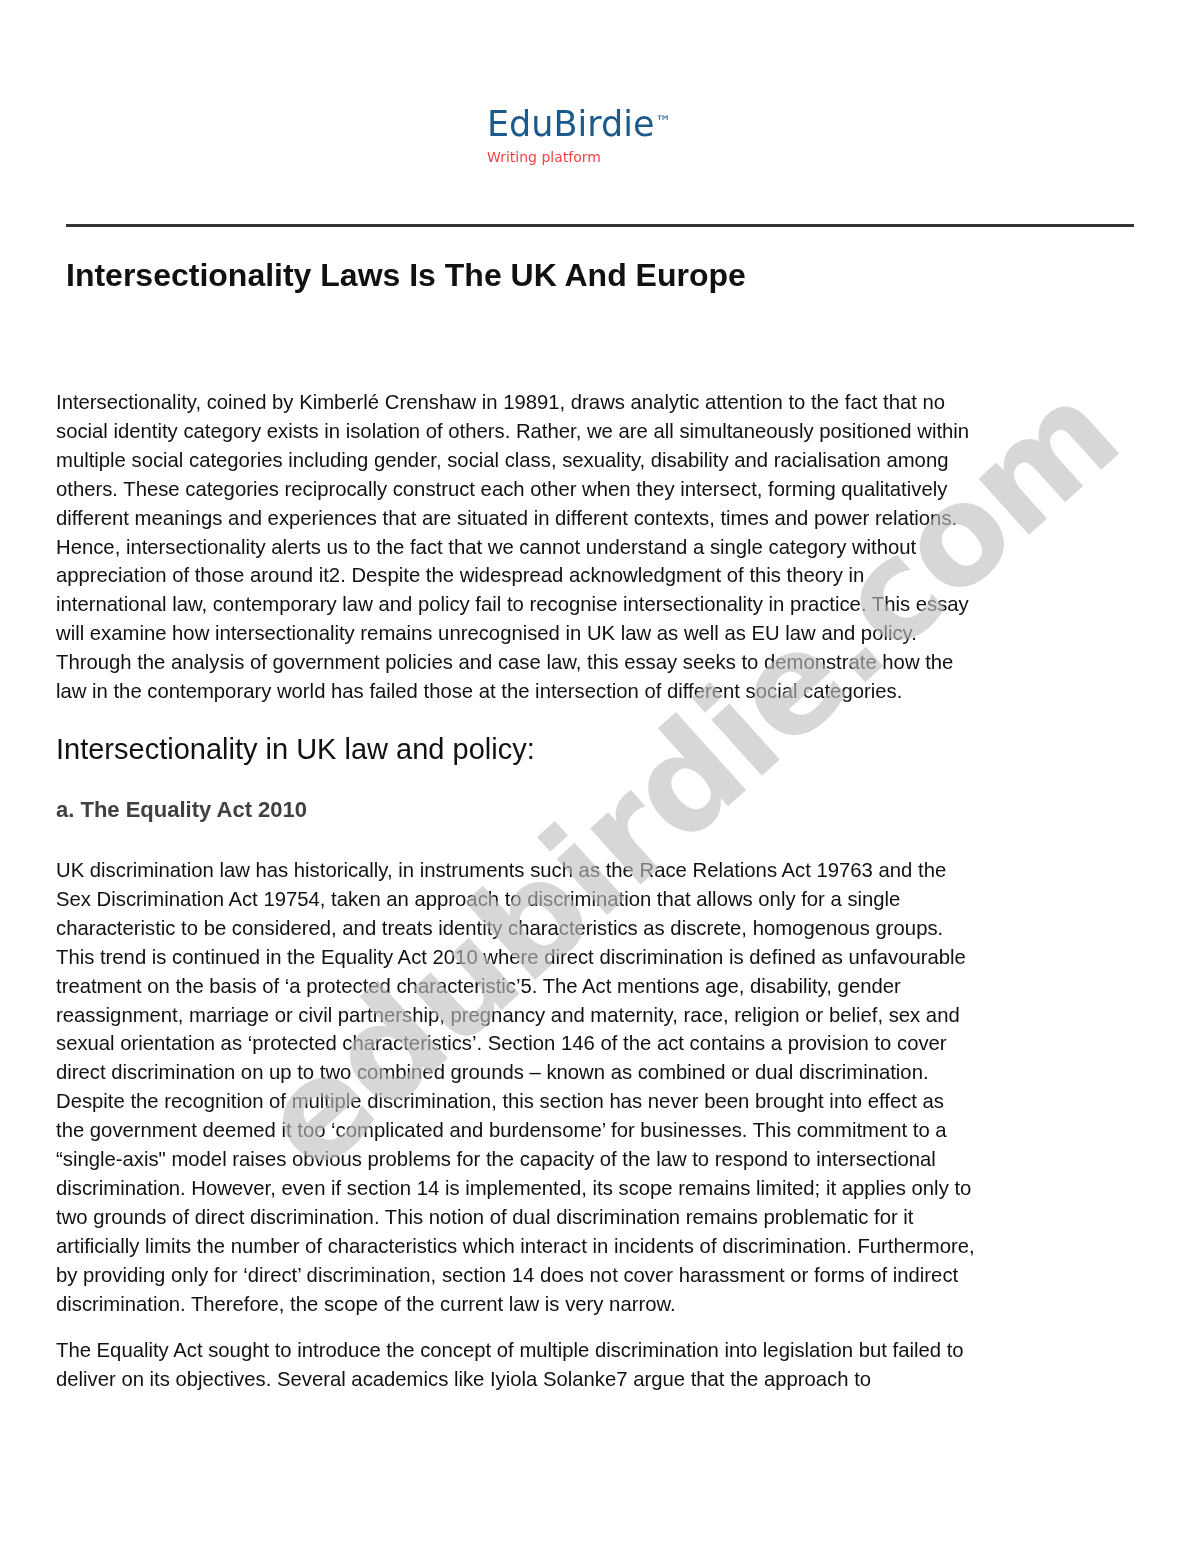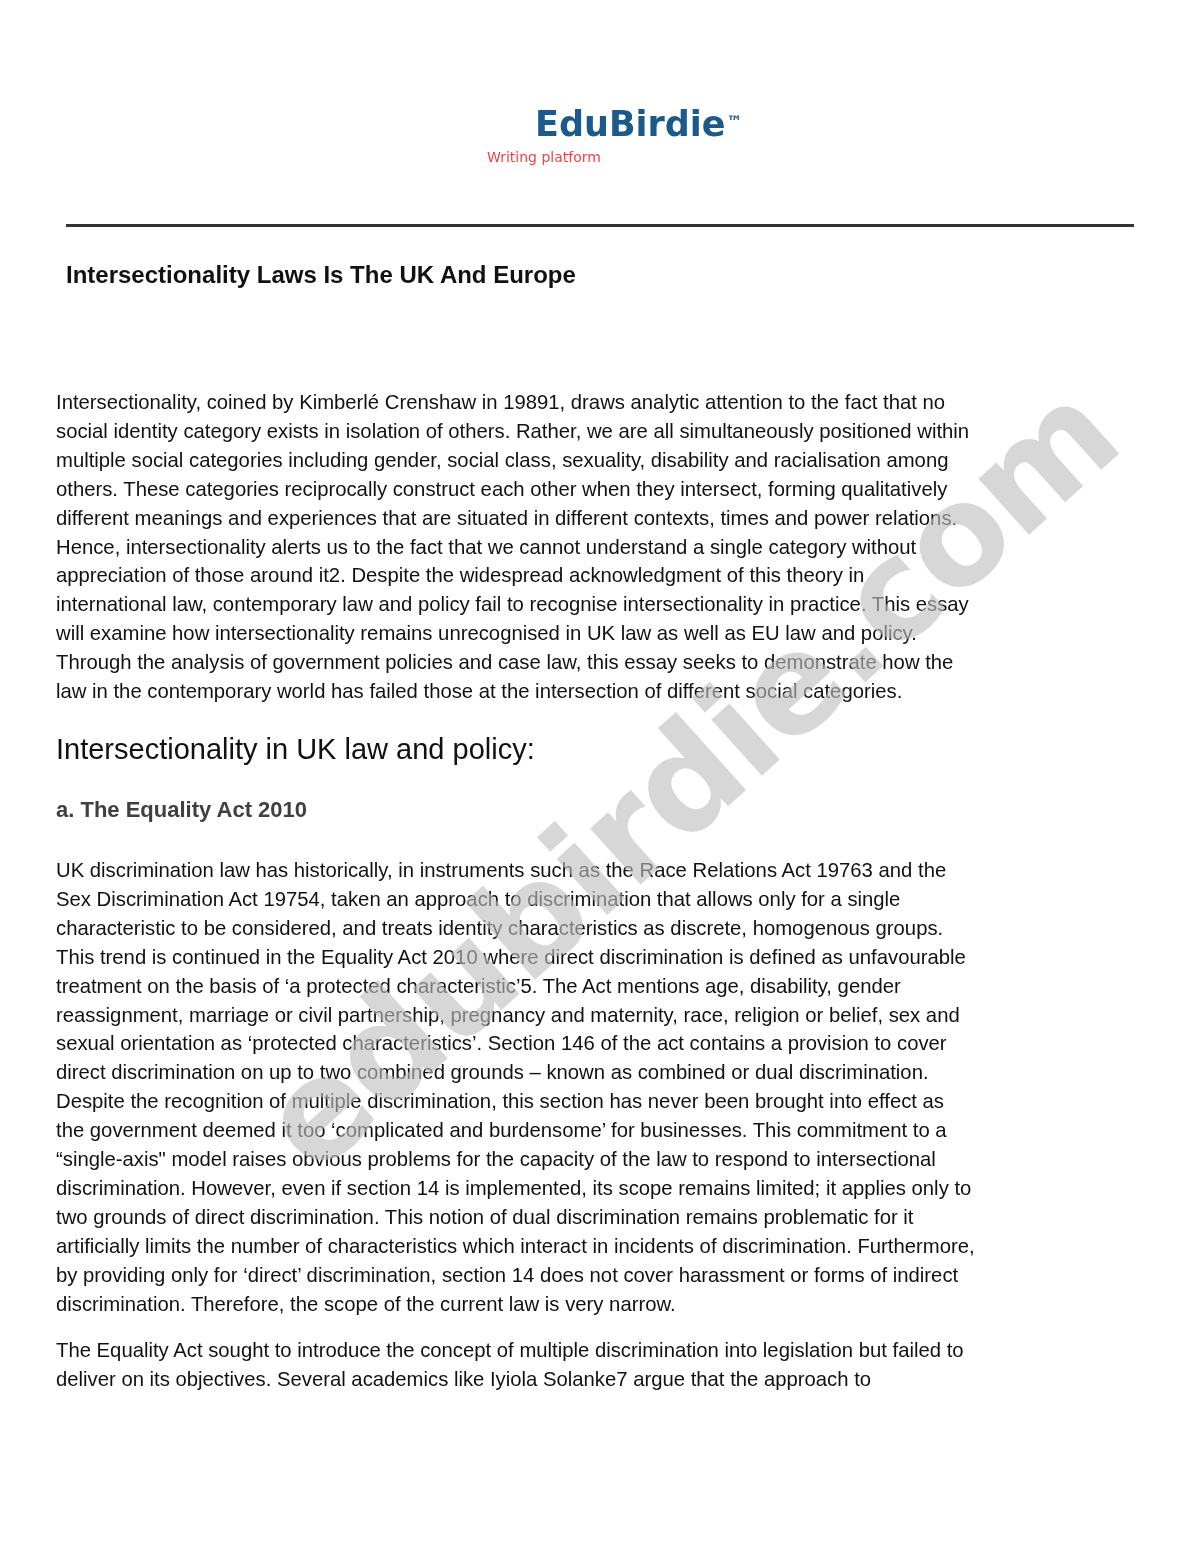"EduBirdie™" .logo-name { font-weight: bold -> normal; margin-left: 48px -> none }
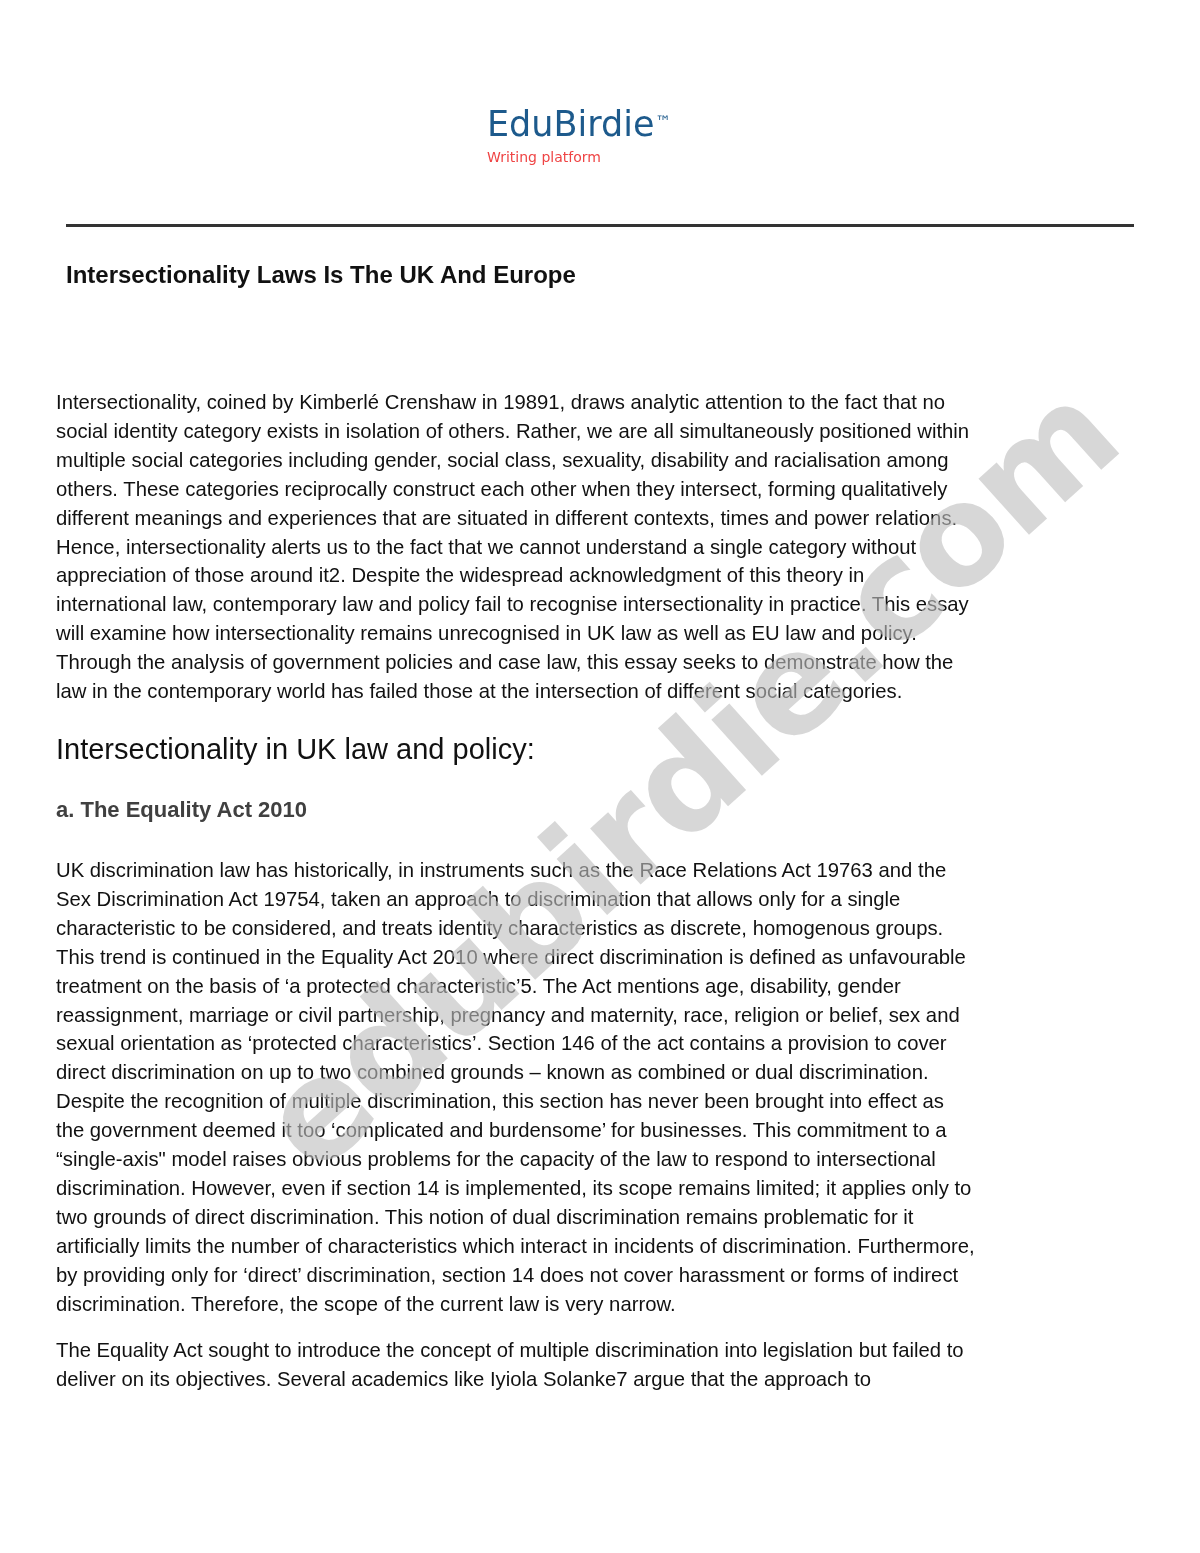"Intersectionality Laws Is The UK" .doc-title { font-size: 24px -> 32px }
